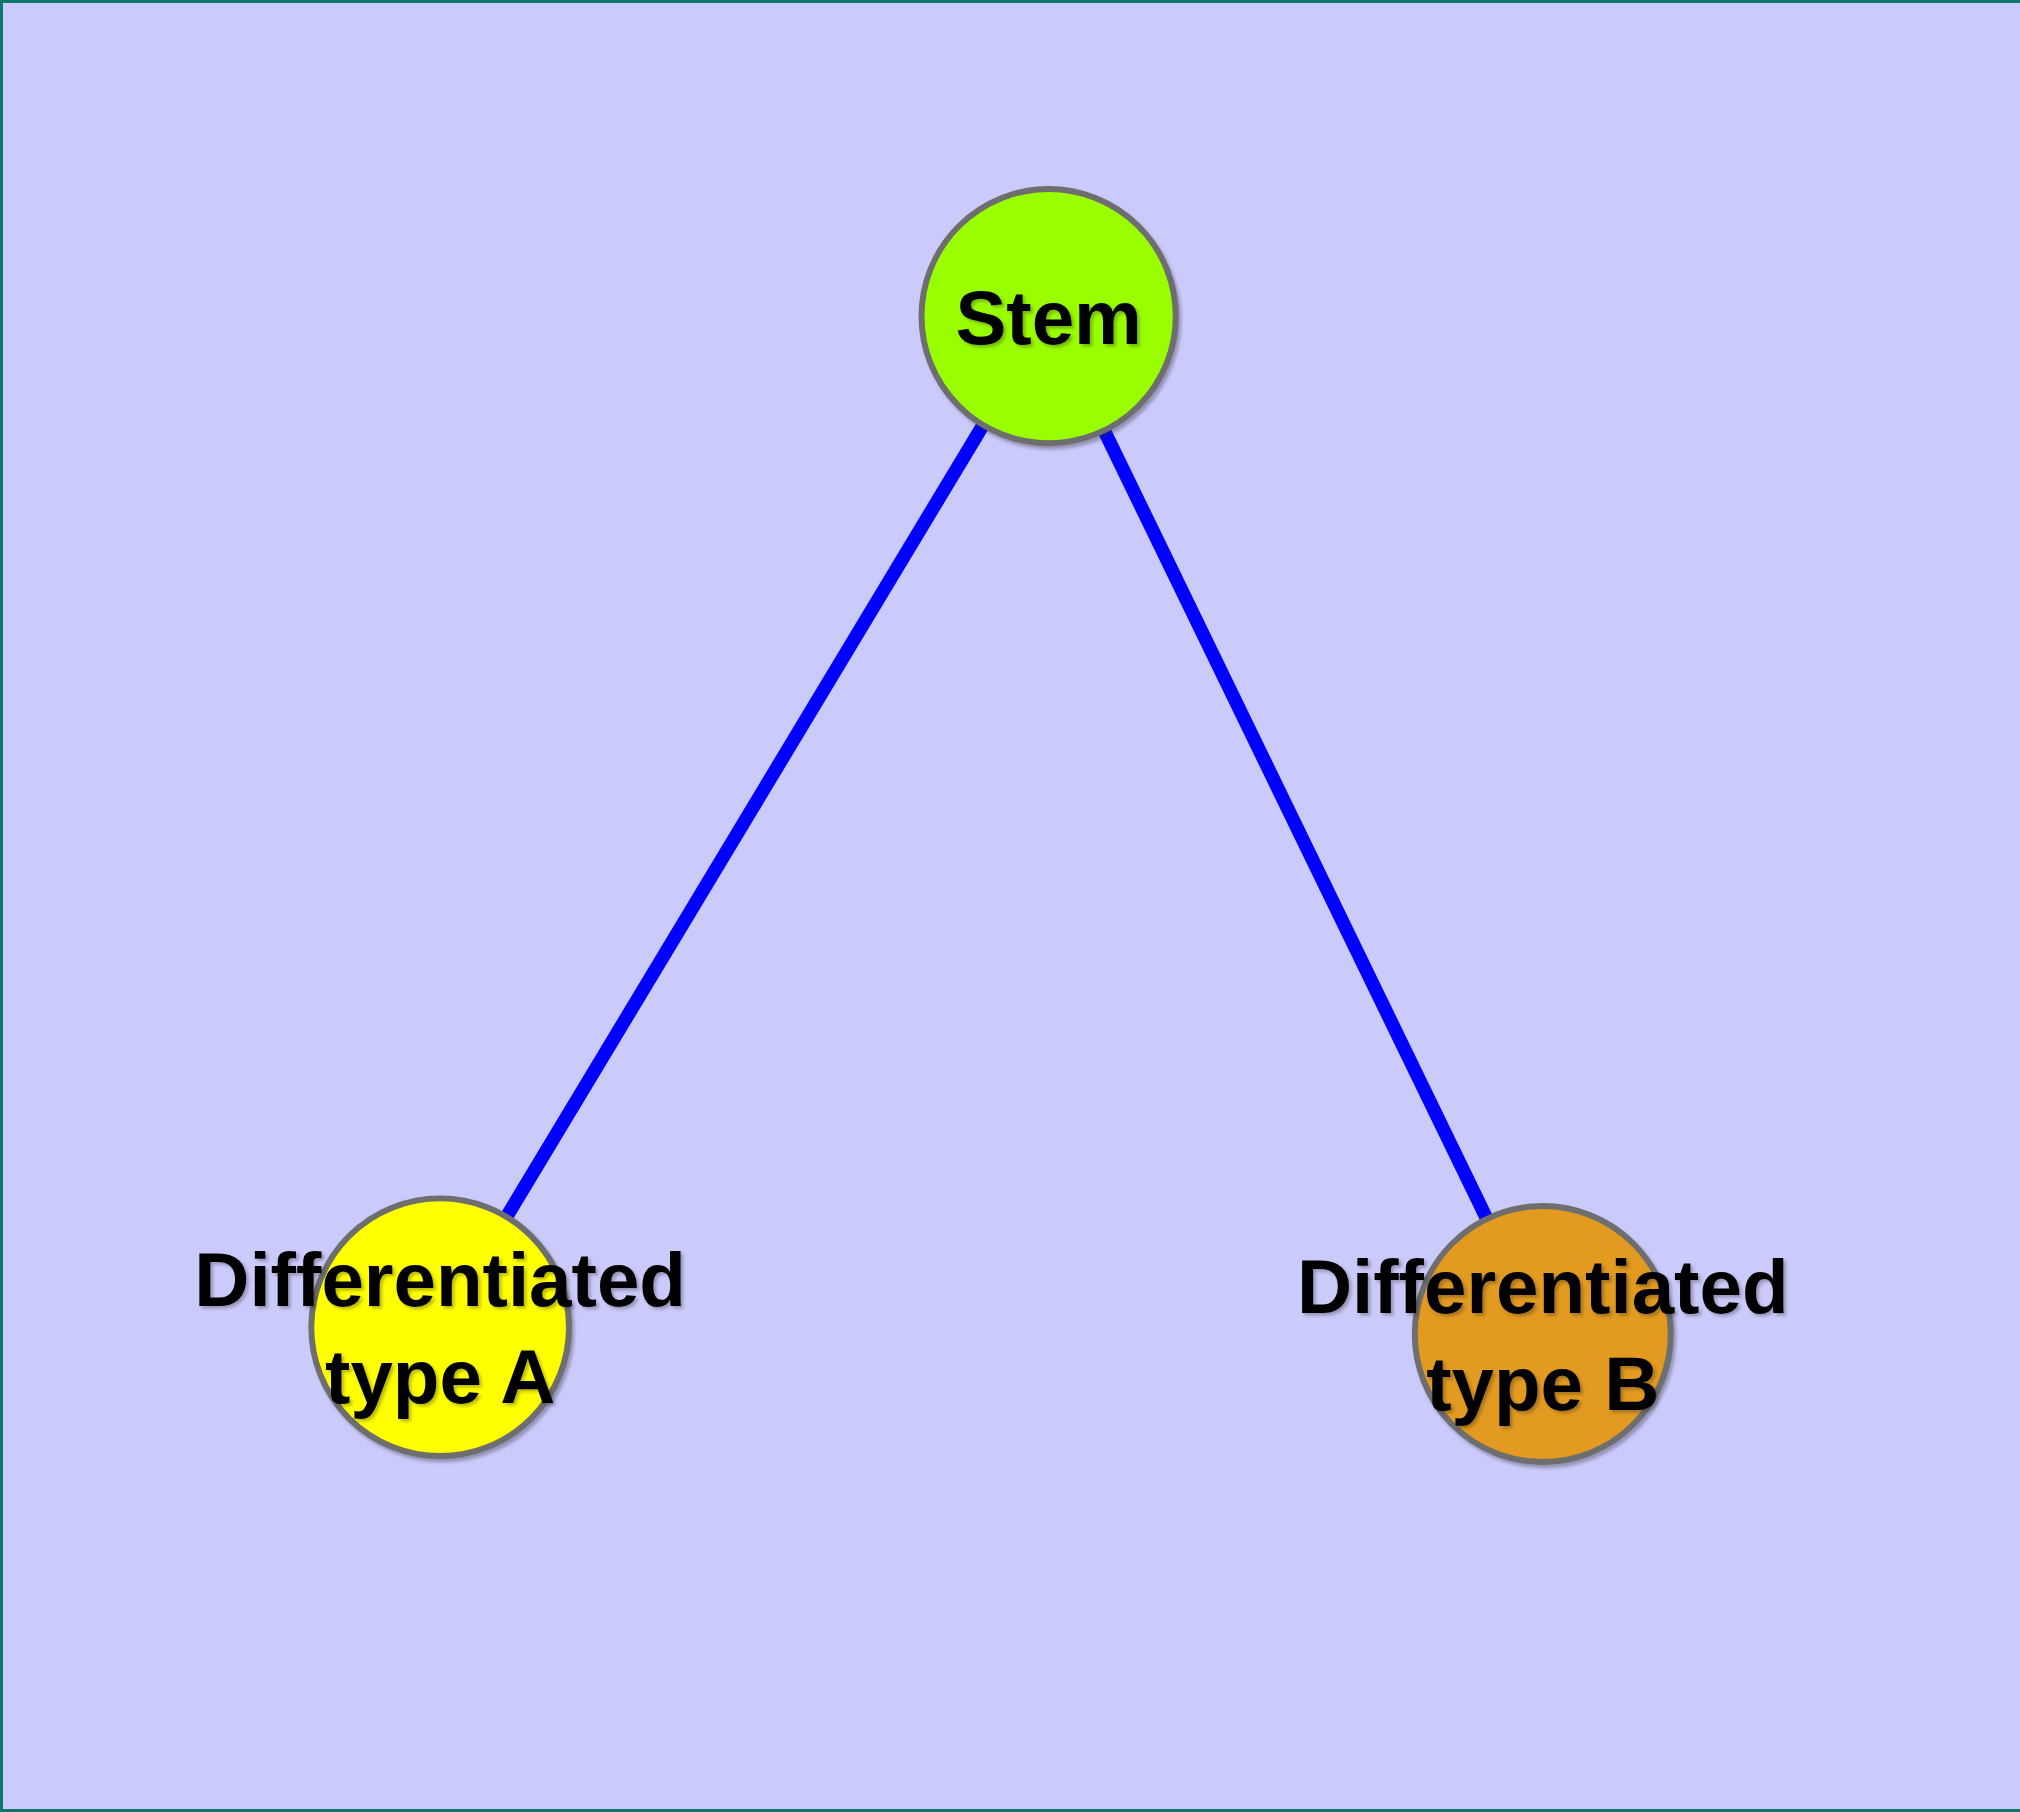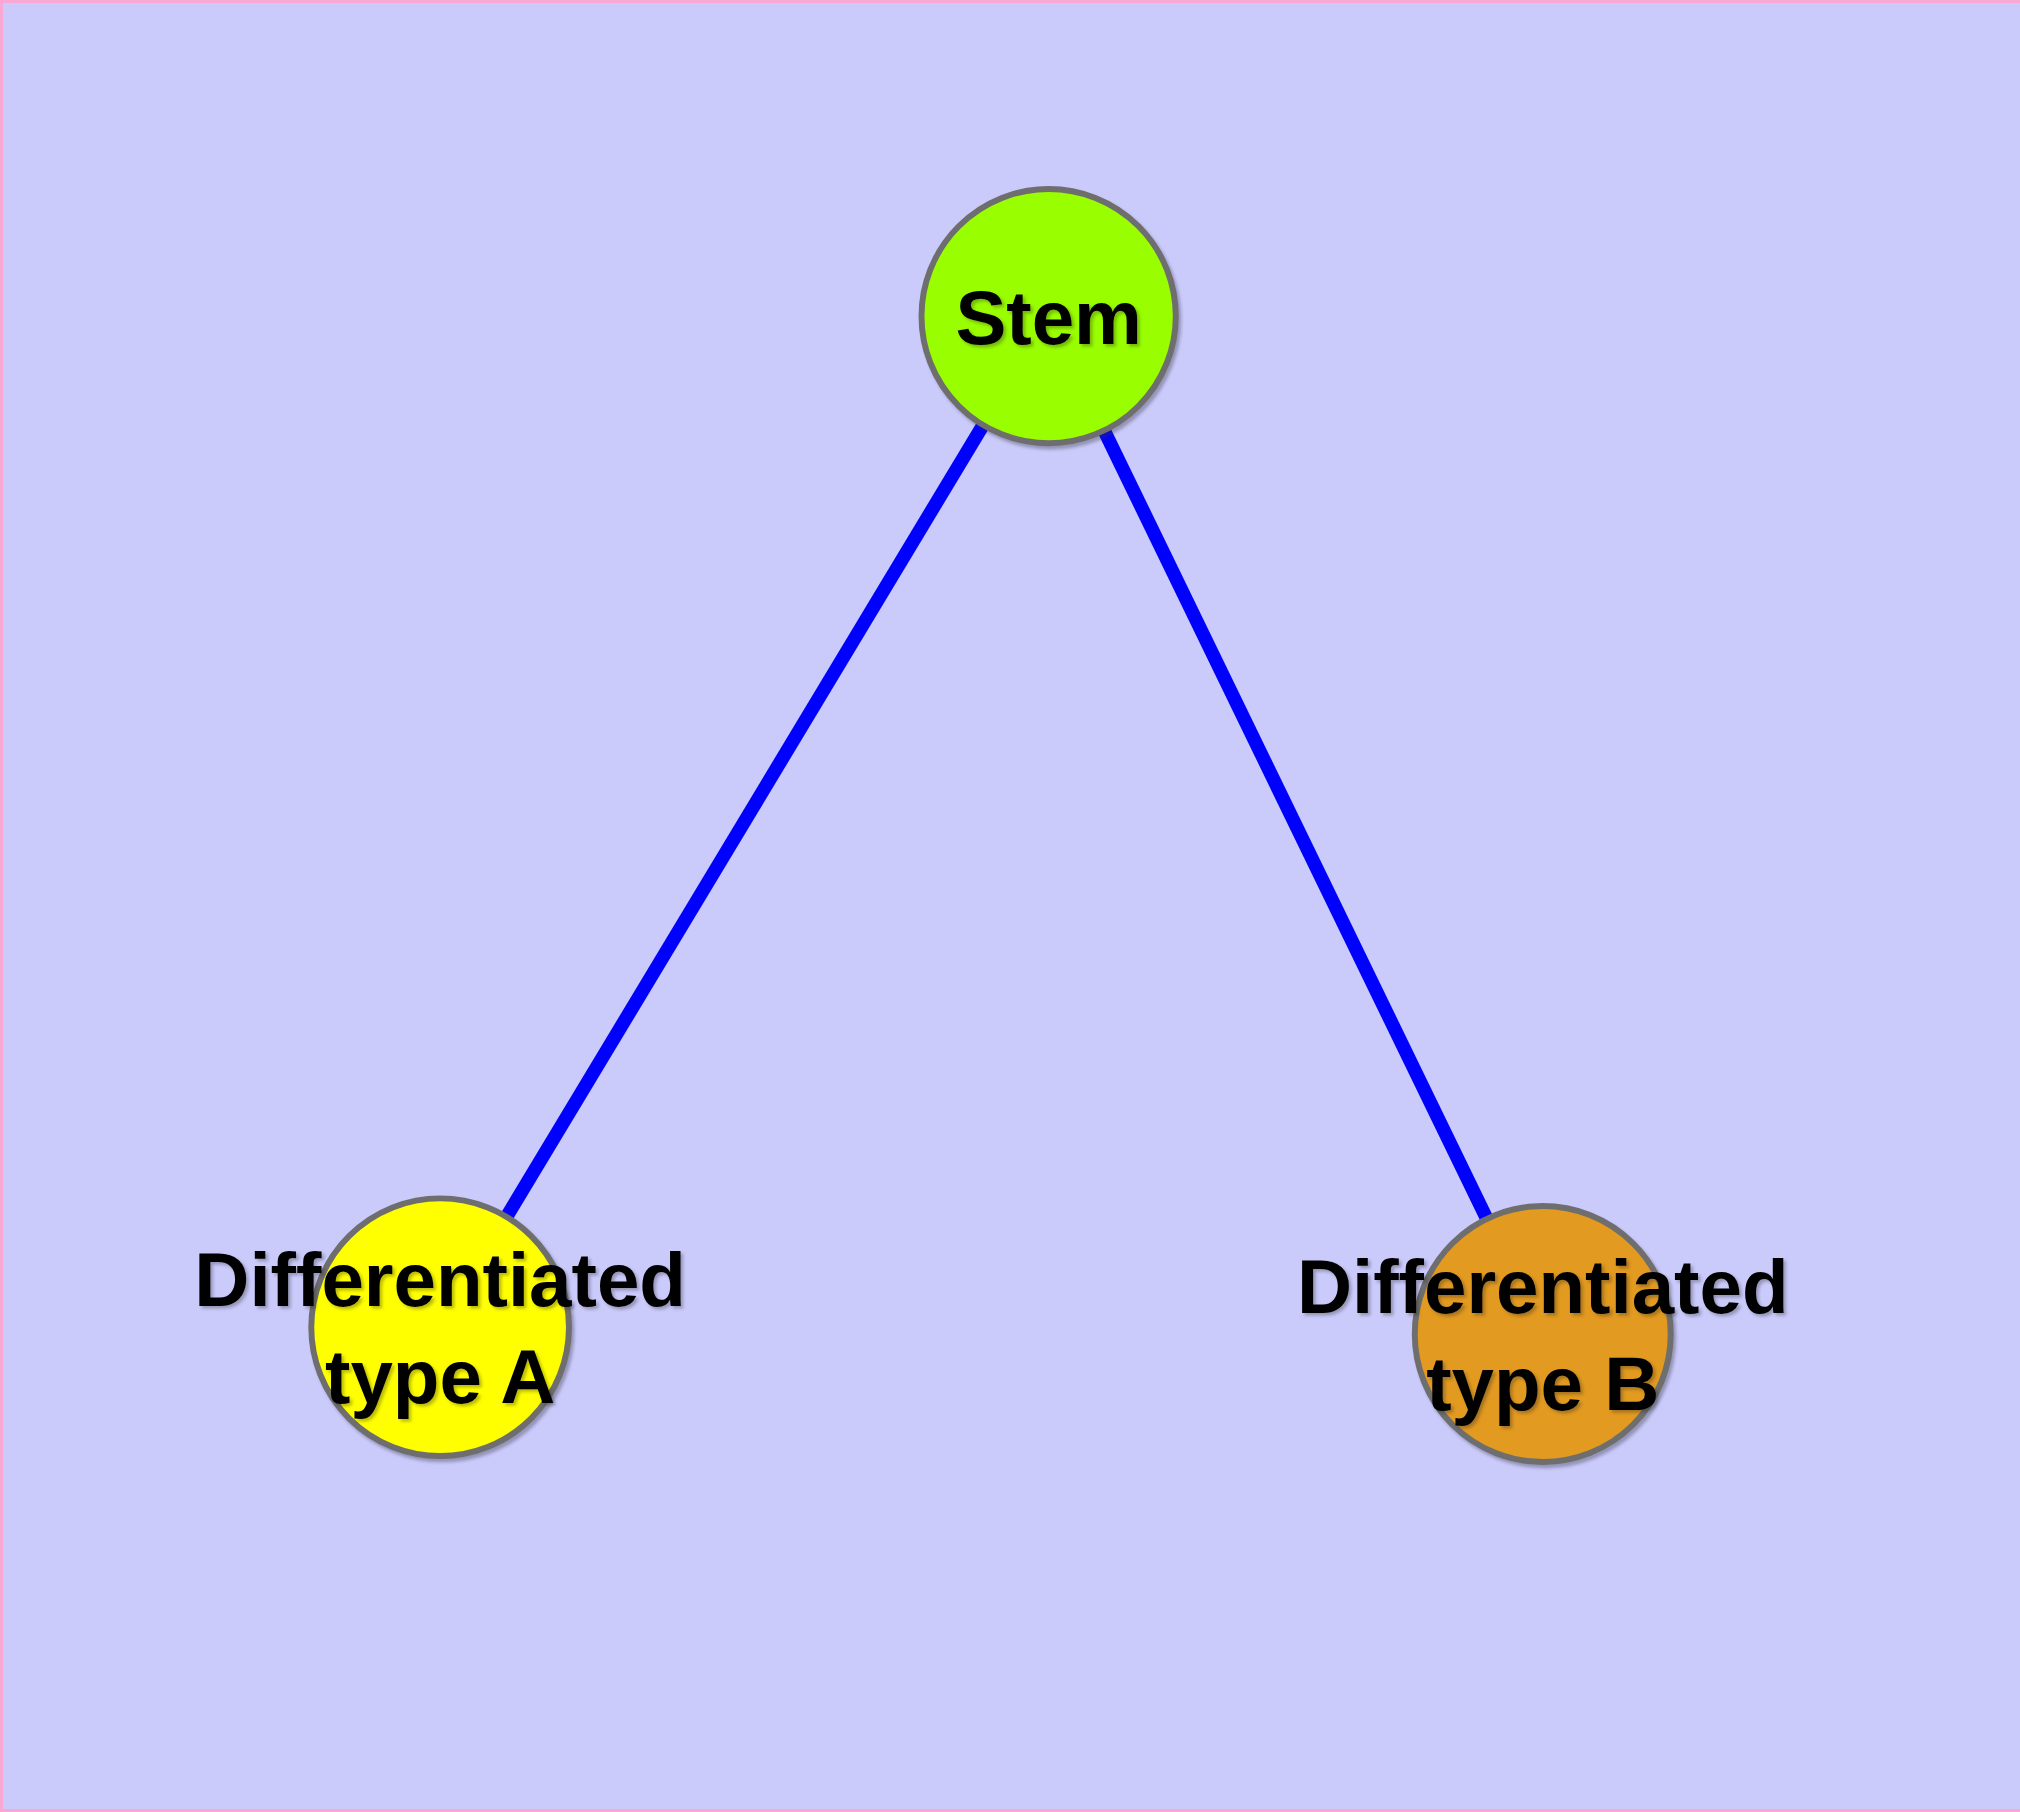"Stem" .stage { background: #f9a8d4 -> #0f766e }
